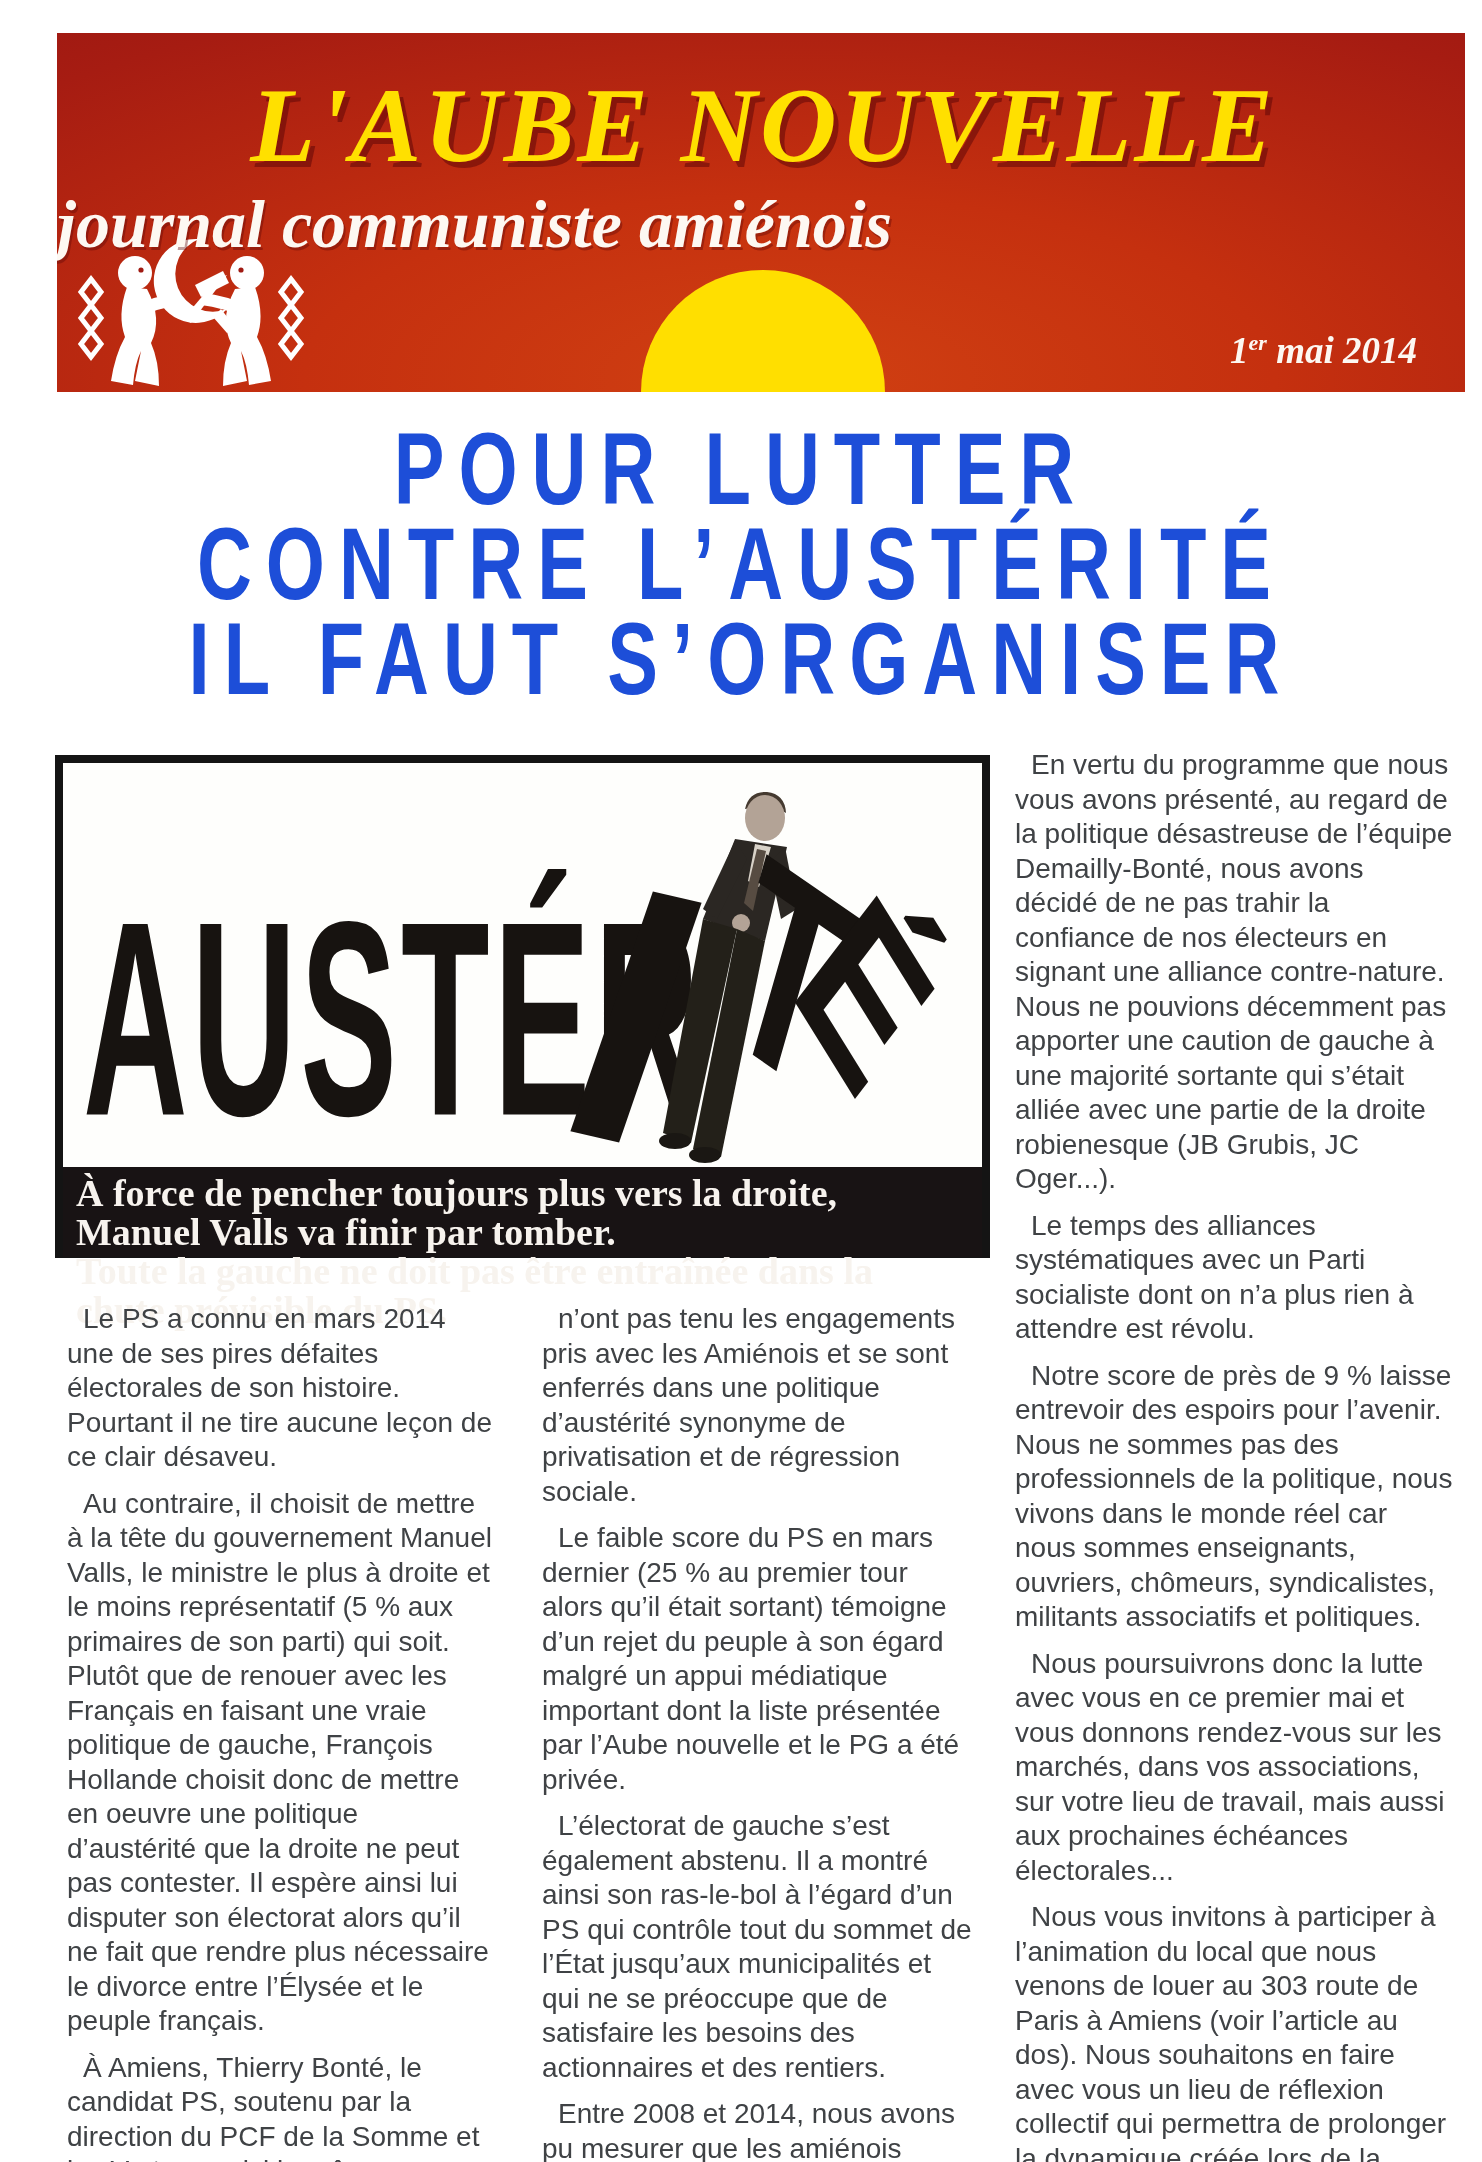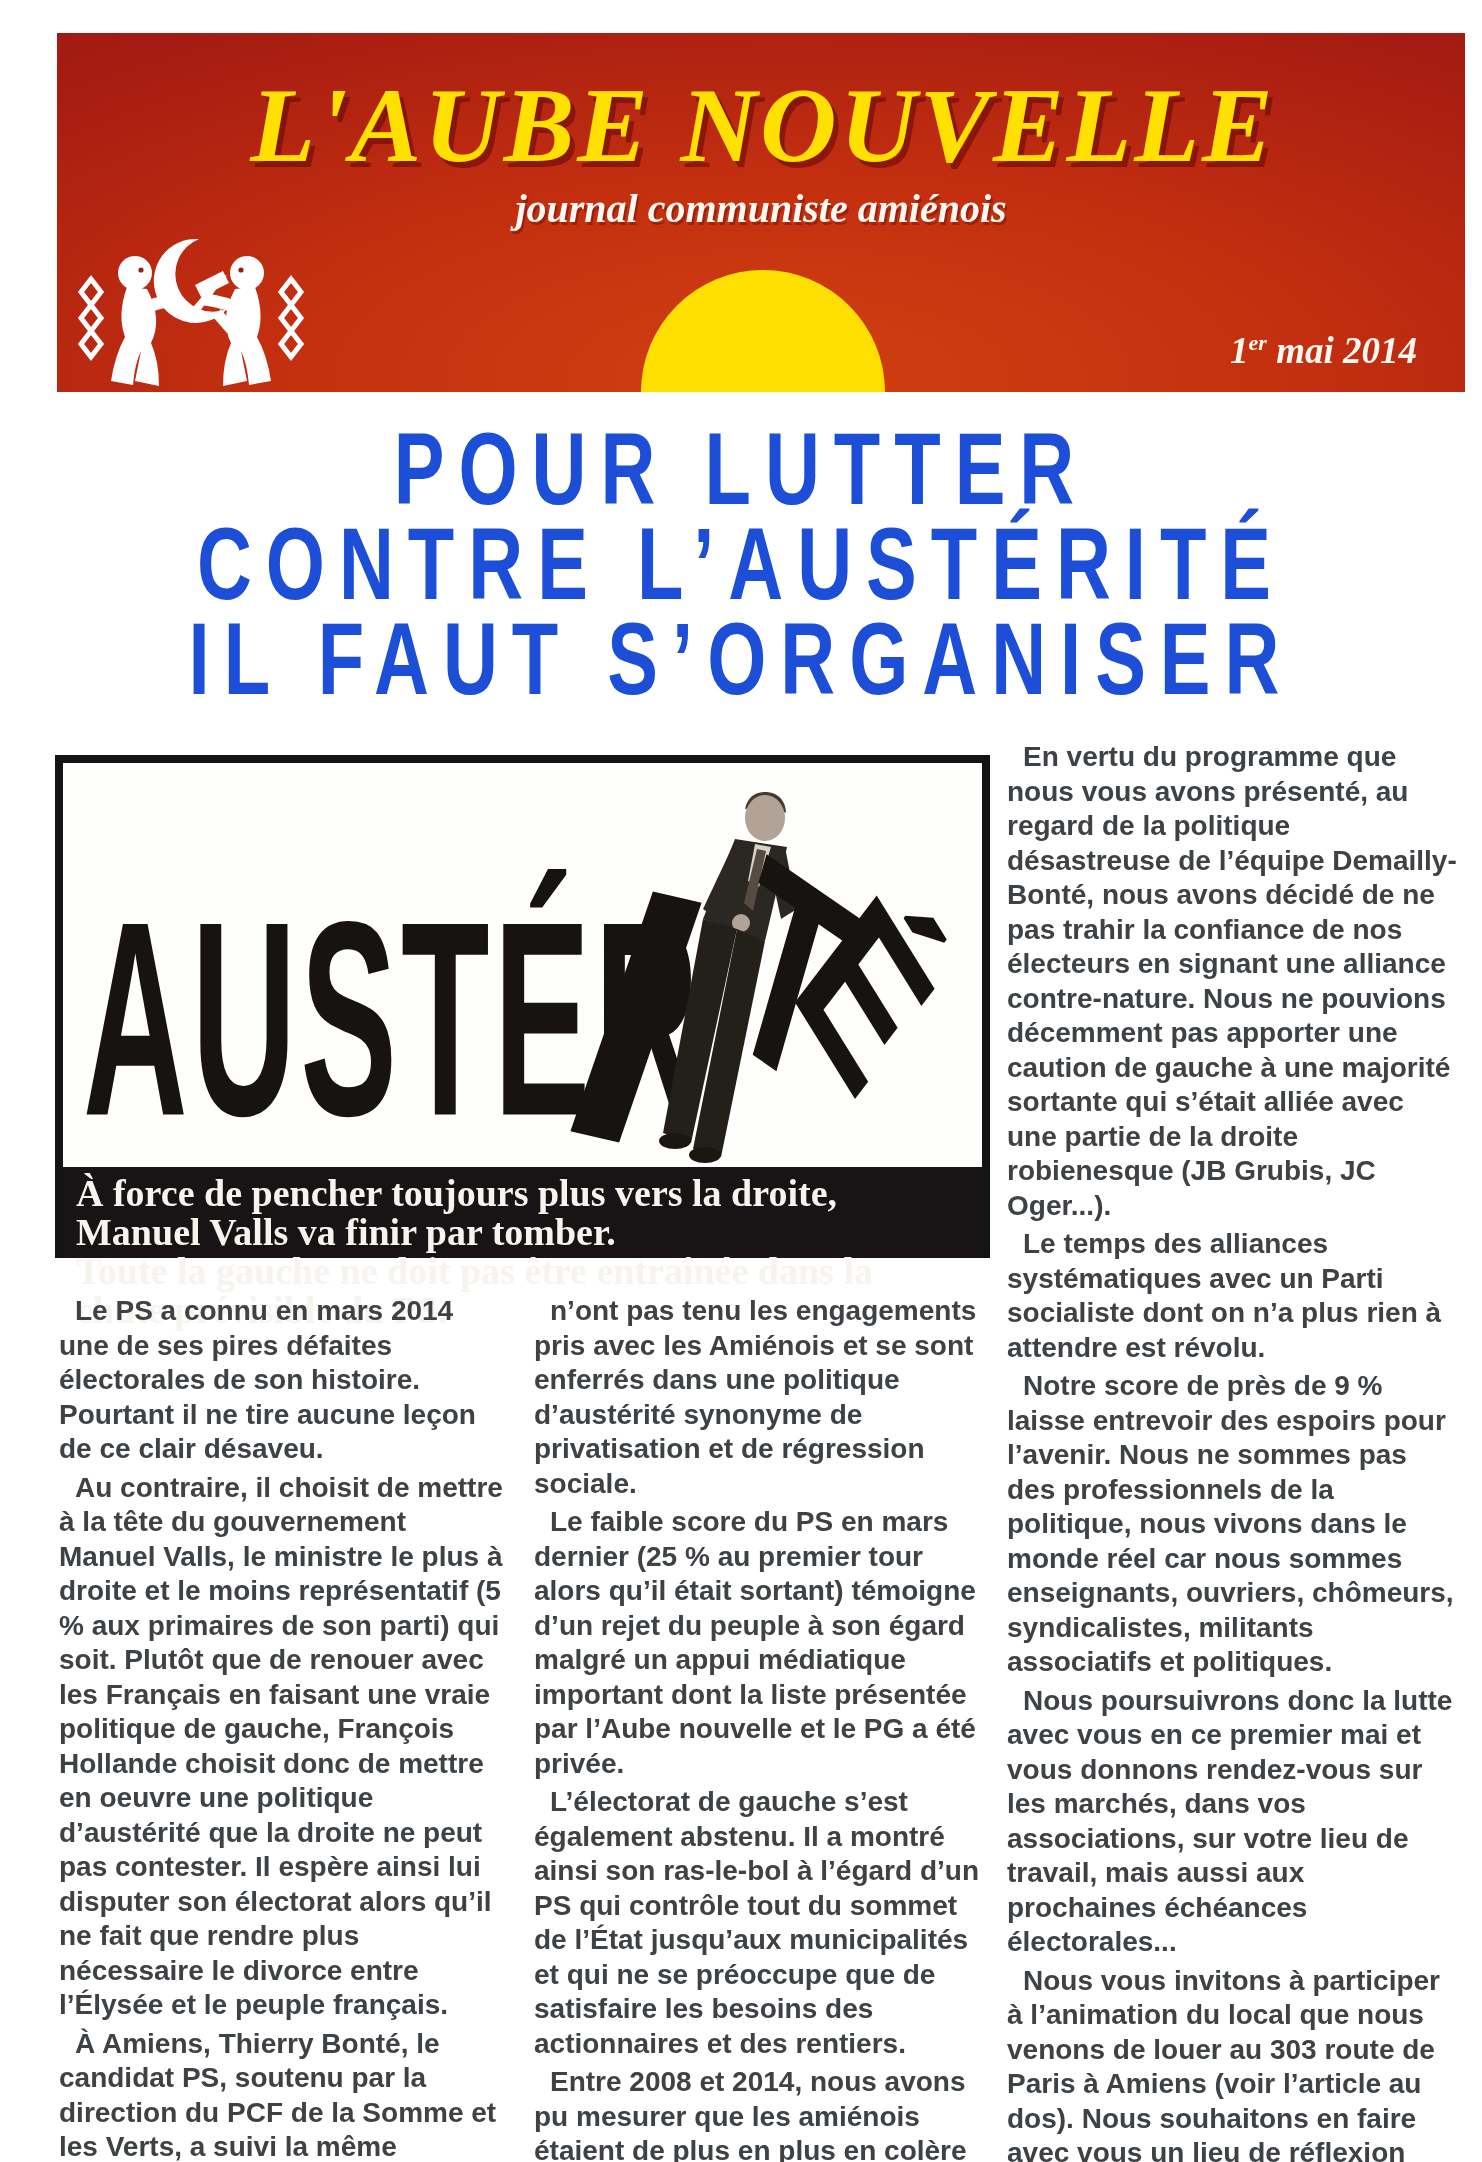"journal communiste amiénois" .masthead-sub { font-size: 40px -> 68px; text-align: center -> left }
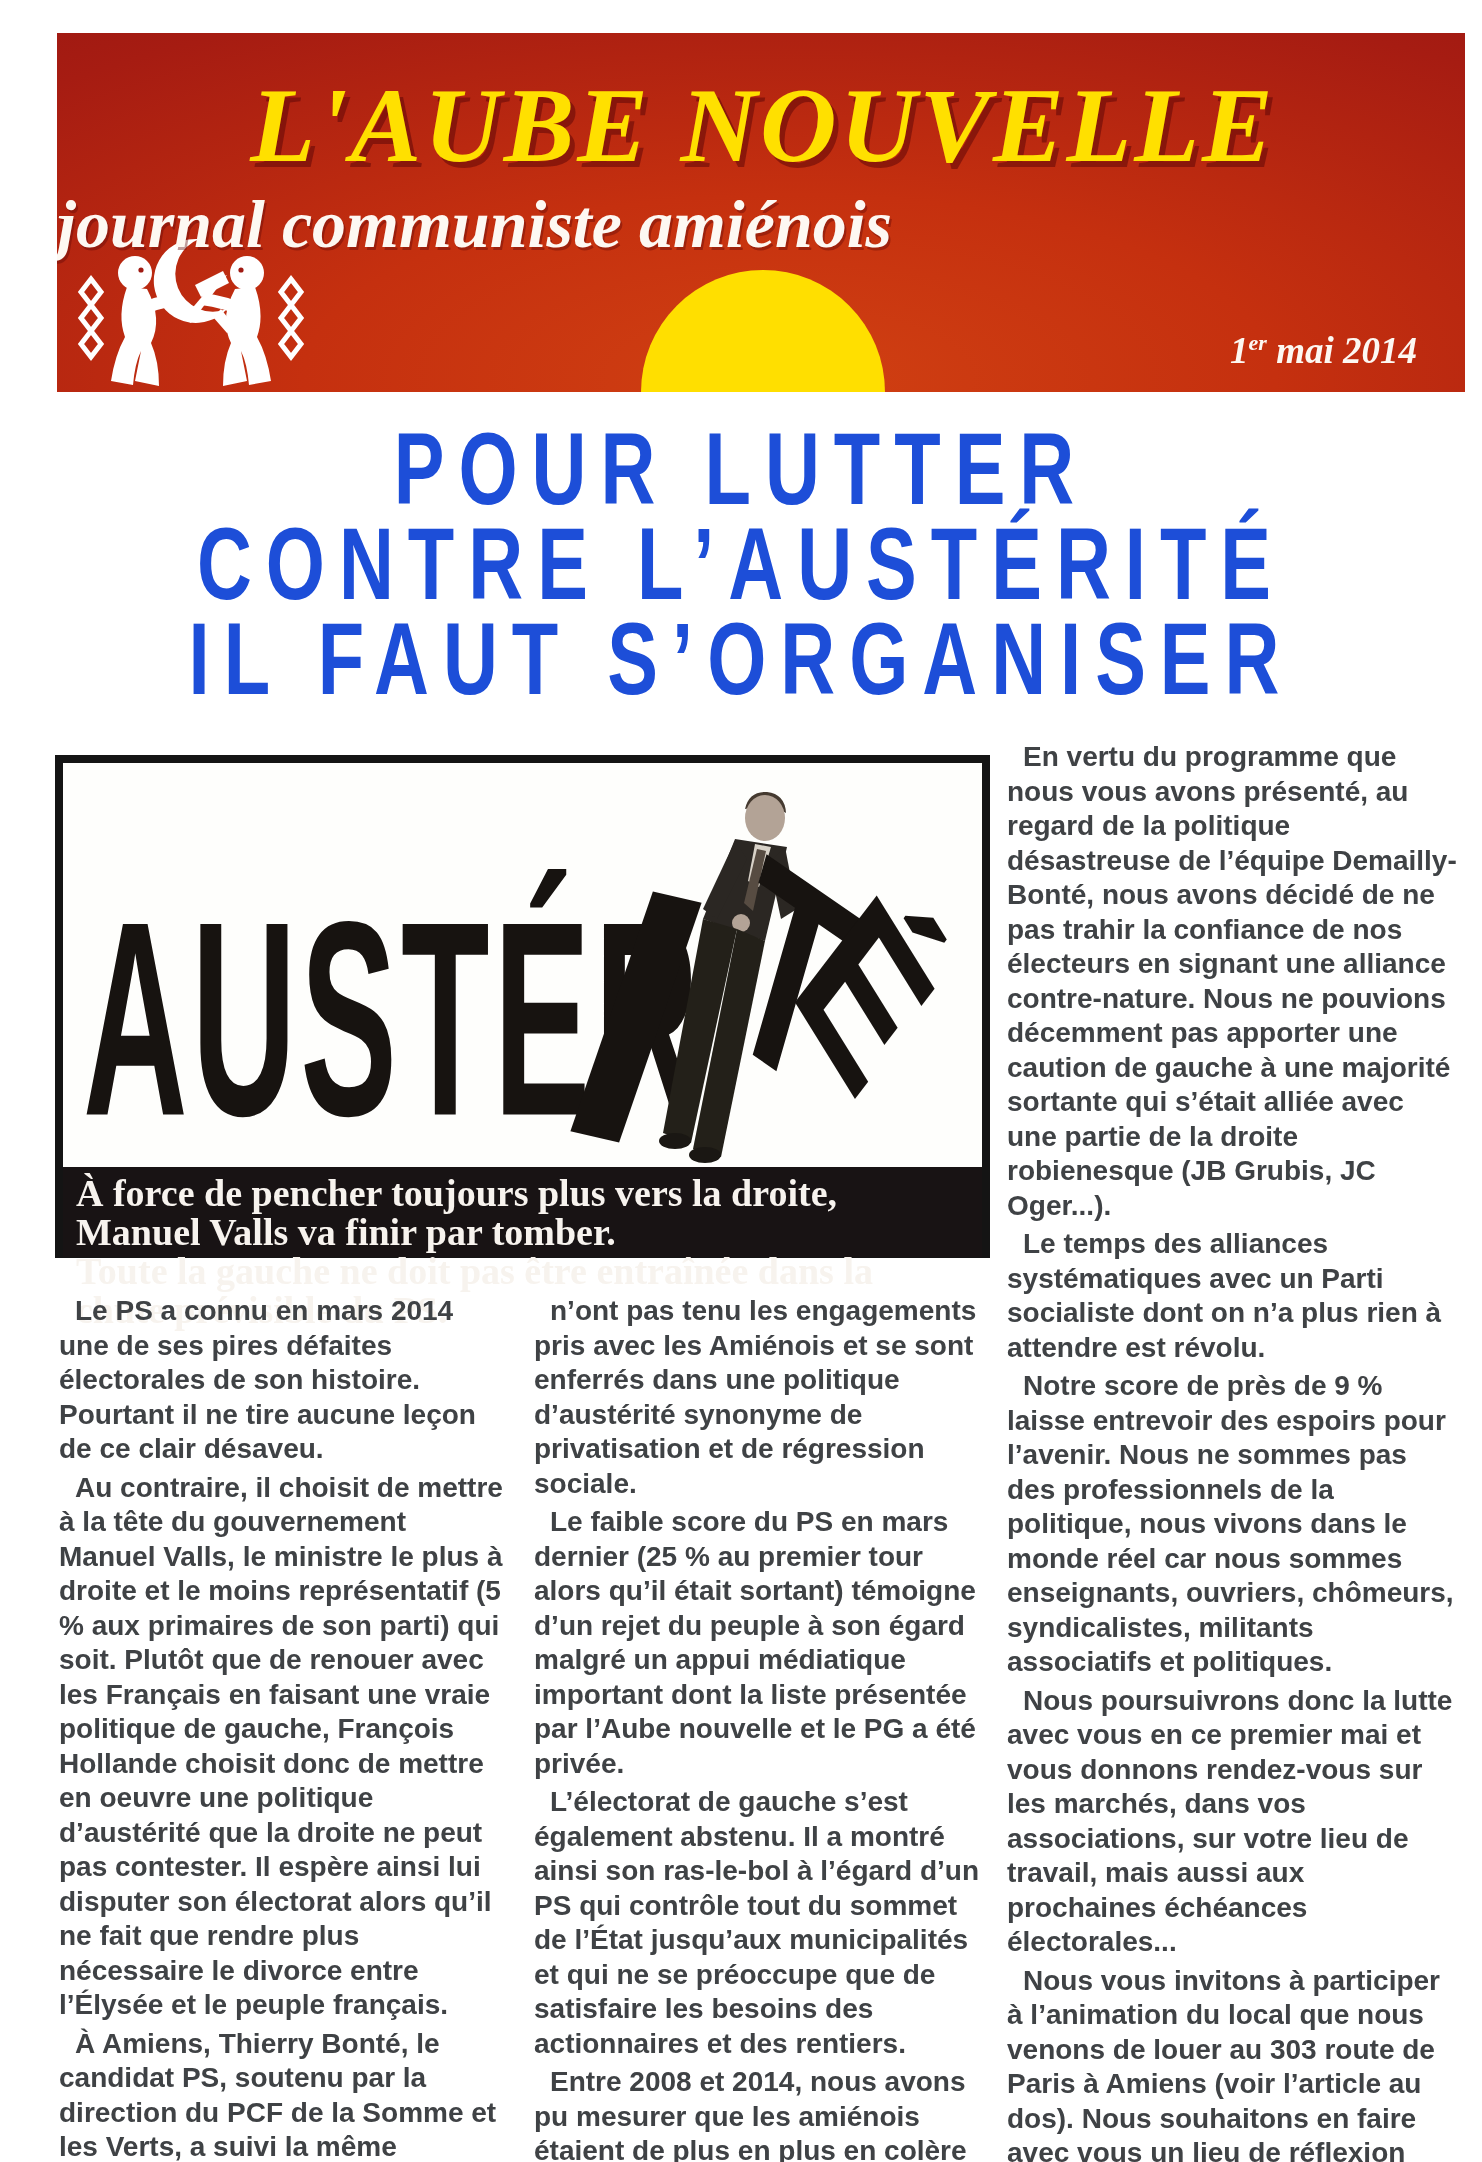"En vertu du programme que" .col p { font-weight: bold -> none; margin: 4px -> 12px }
